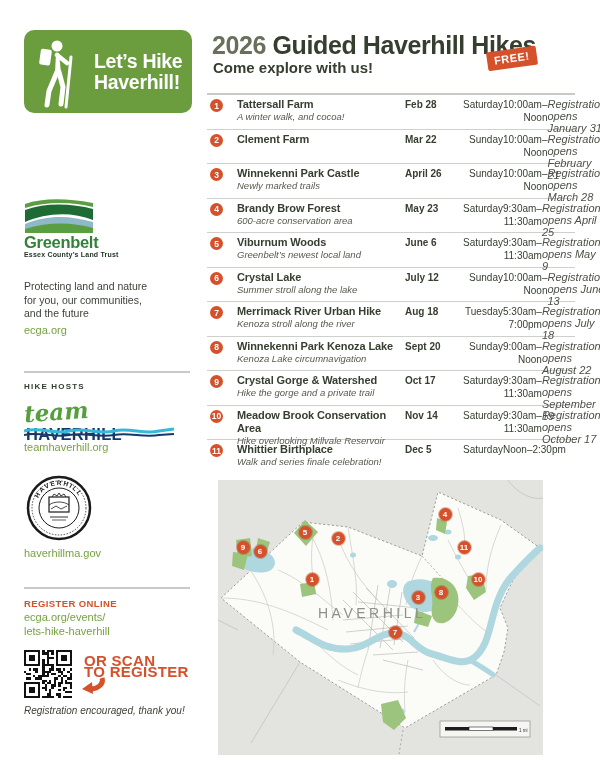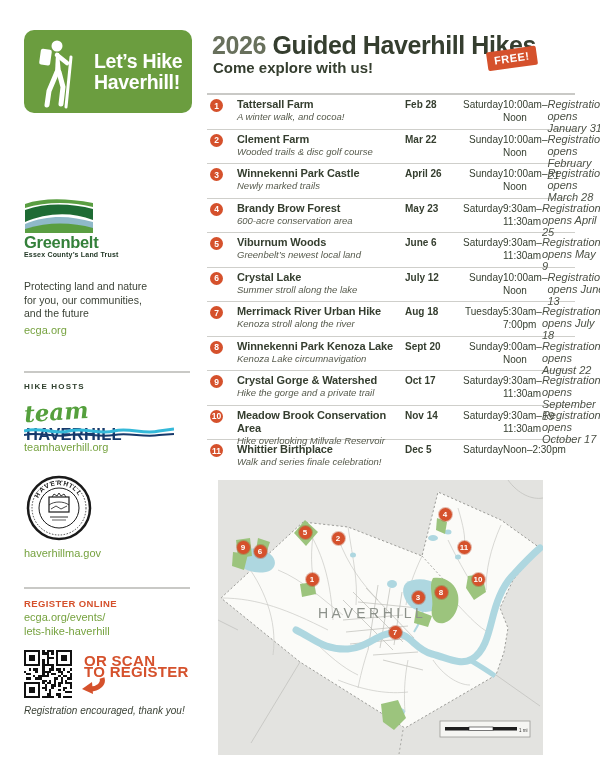"10:00am–Noon" .w-time { text-align: left -> right }
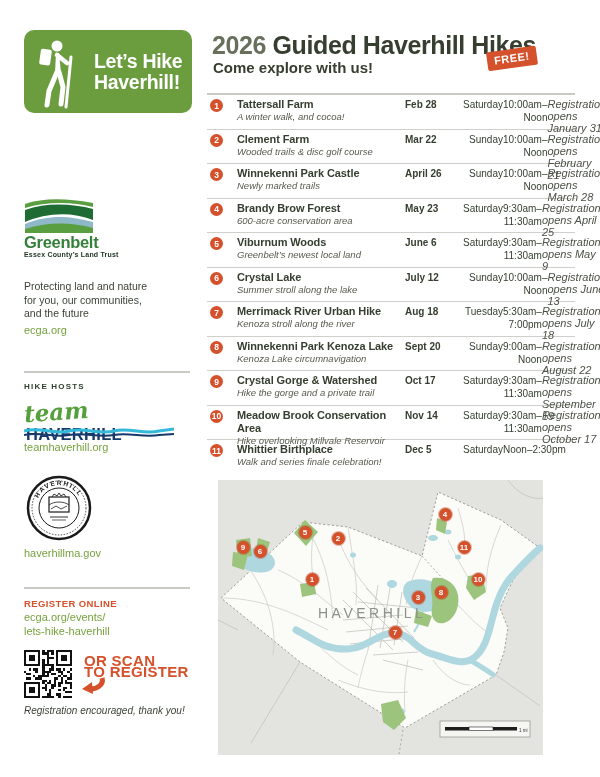"Wooded trails & disc golf" div.hike-desc { html: <div>Wooded trails &amp; disc golf course</div> -> none }
